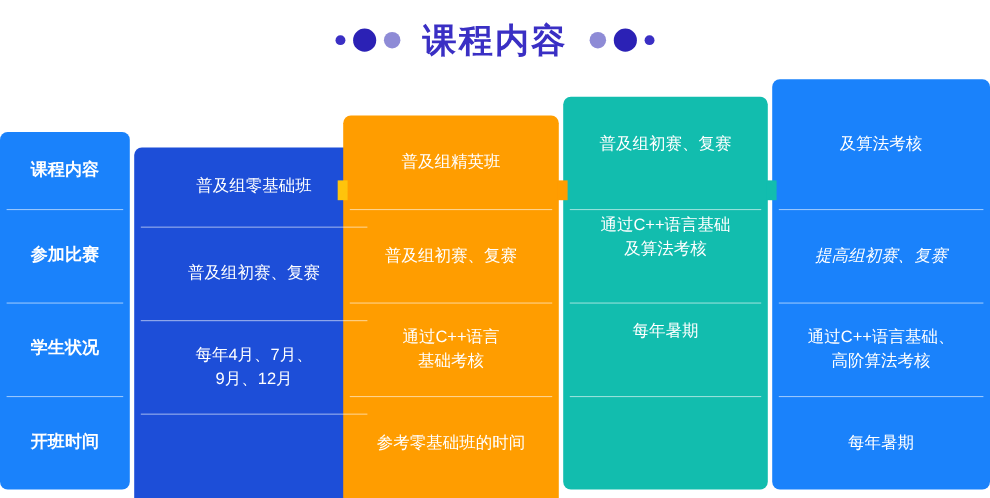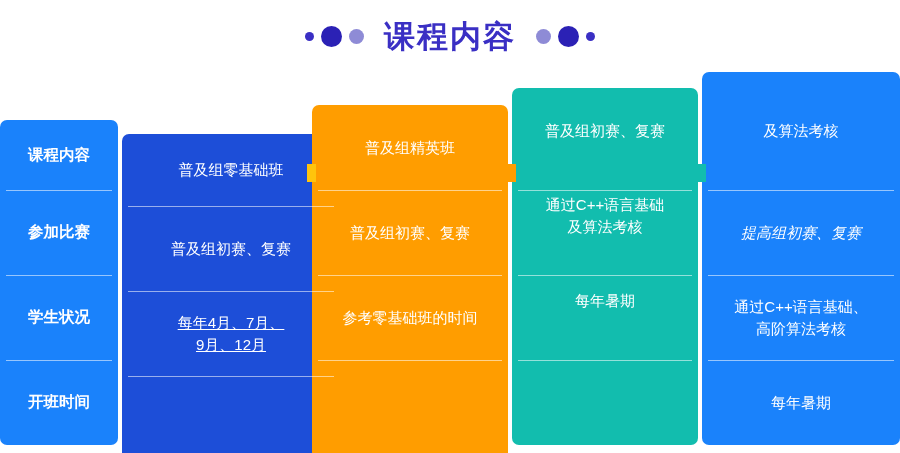"通过C++语言" div.cell { html: none -> <div>通过C++语言<br>基础考核</div> }
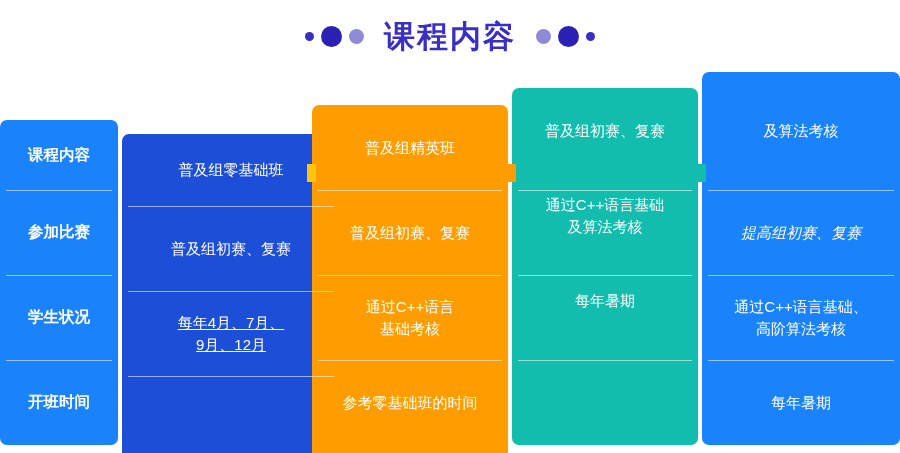"每年4月、7月、" div.cell { text-decoration: underline -> none }
